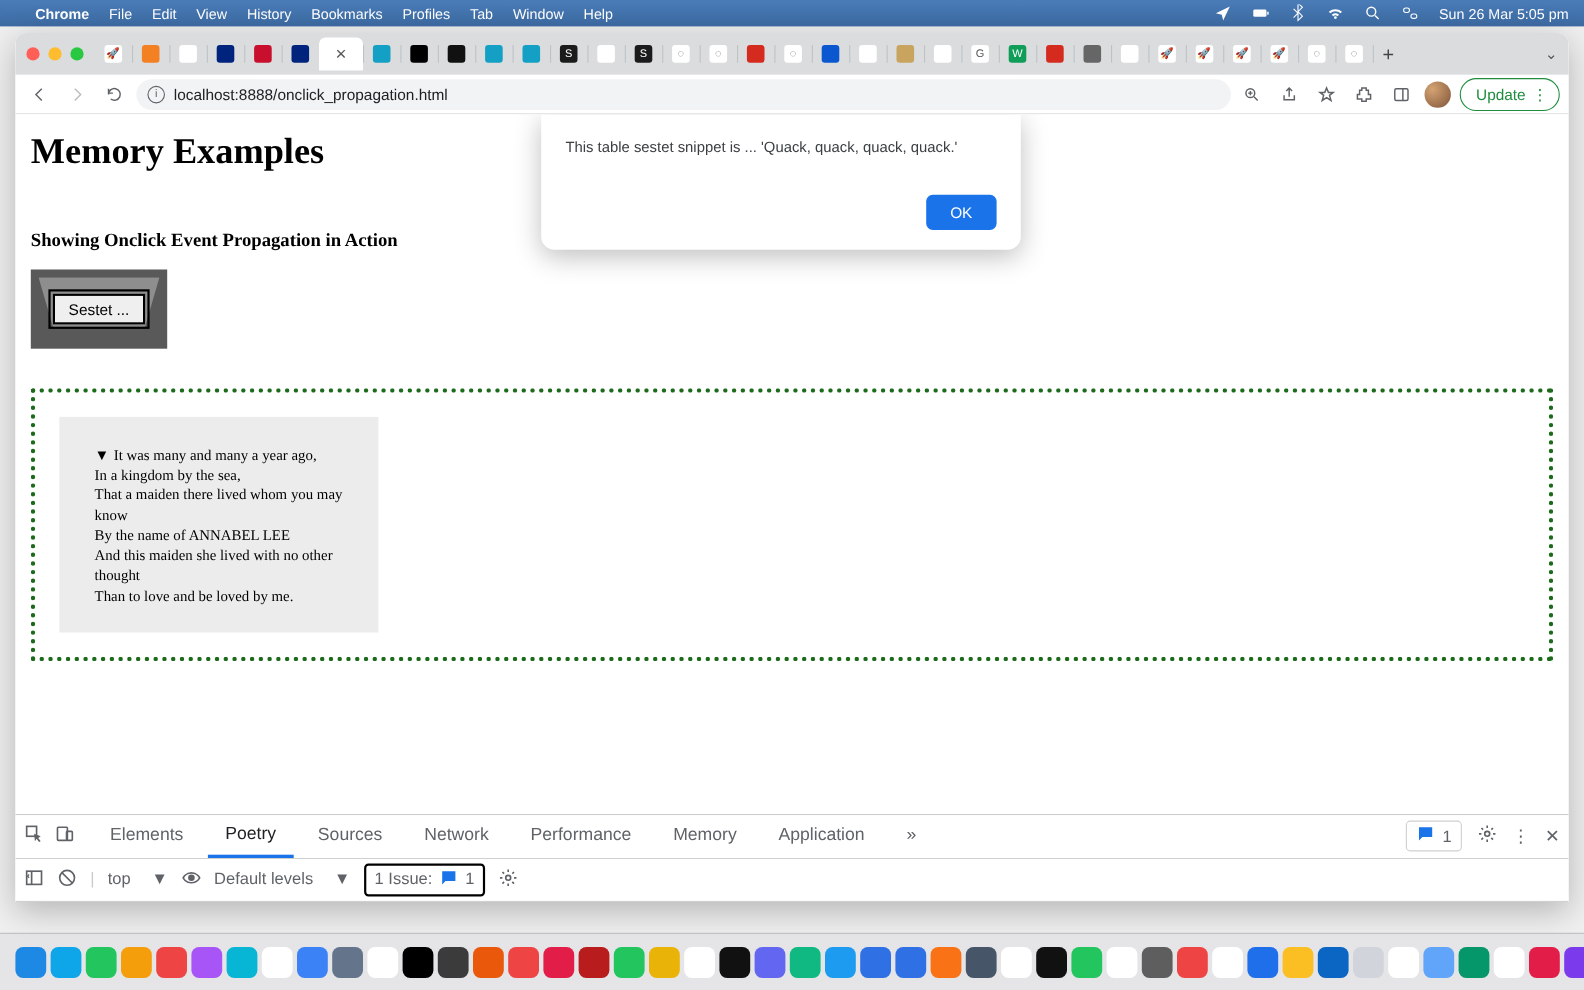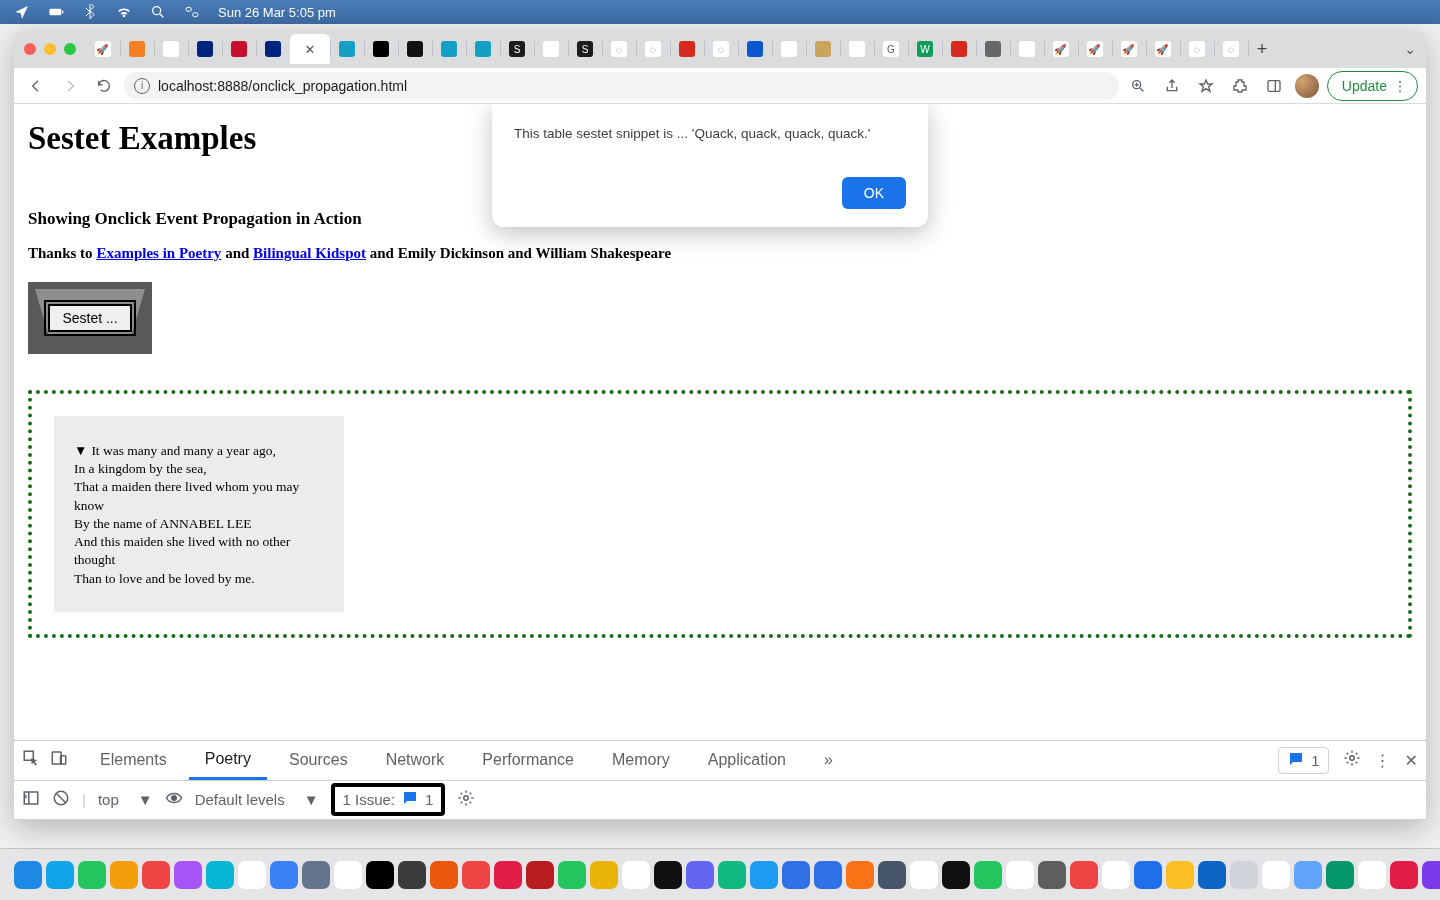"Chrome" div.left { html: none -> <div> <span></span> <span>Chrome</span> <span>File</span> <span>Edit</span> <span>View</span> <span>History</span> <span>Bookmarks</span> <span>Profiles</span> <span>Tab</span> <span>Window</span> <span>Help</span> </div> }
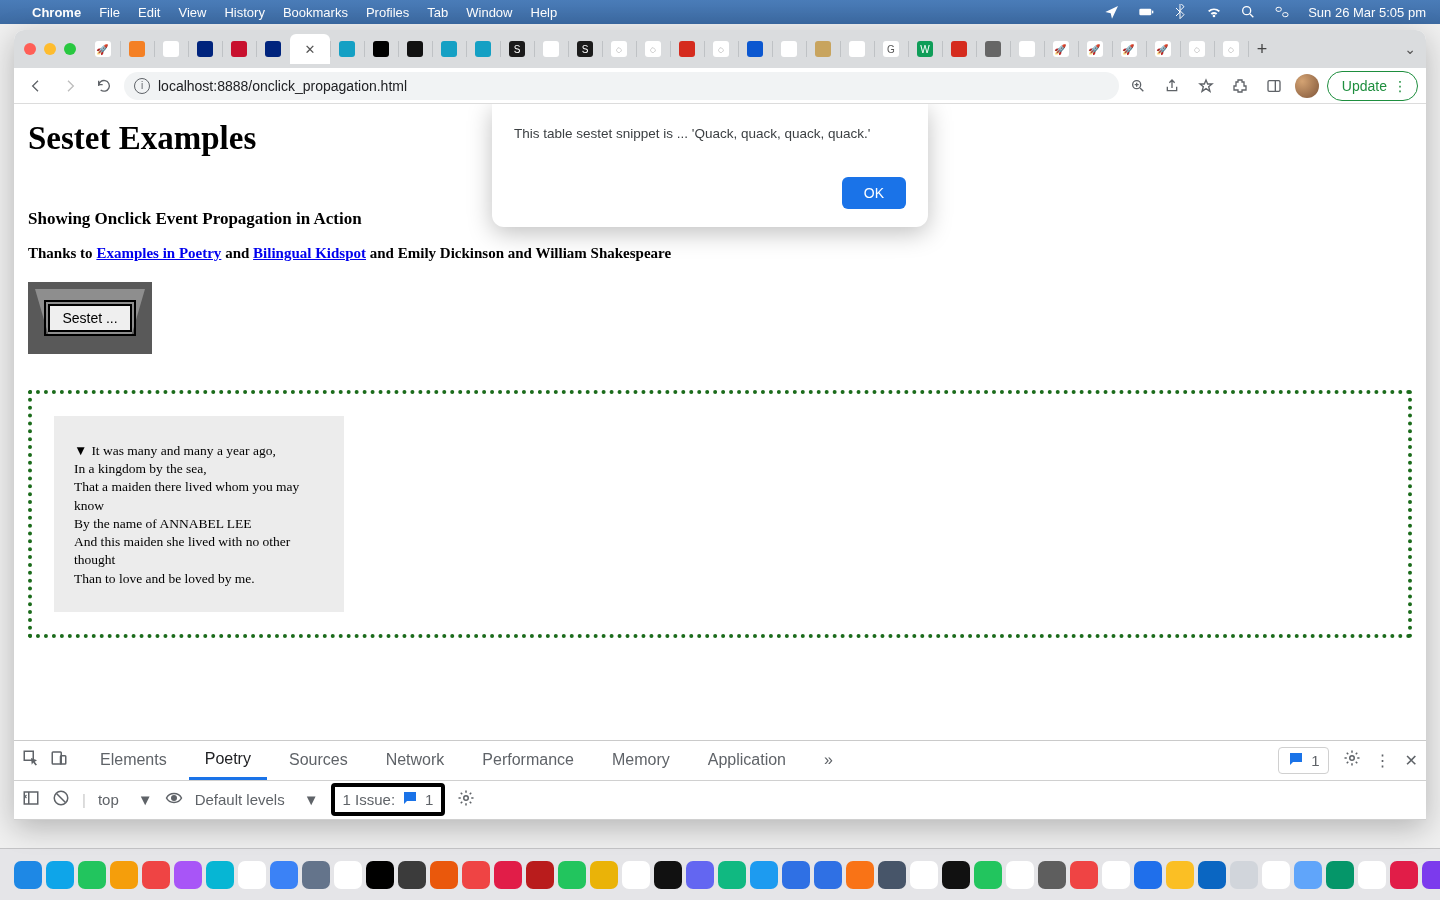"Sestet Examples" h1 { text: Sestet -> Memory }
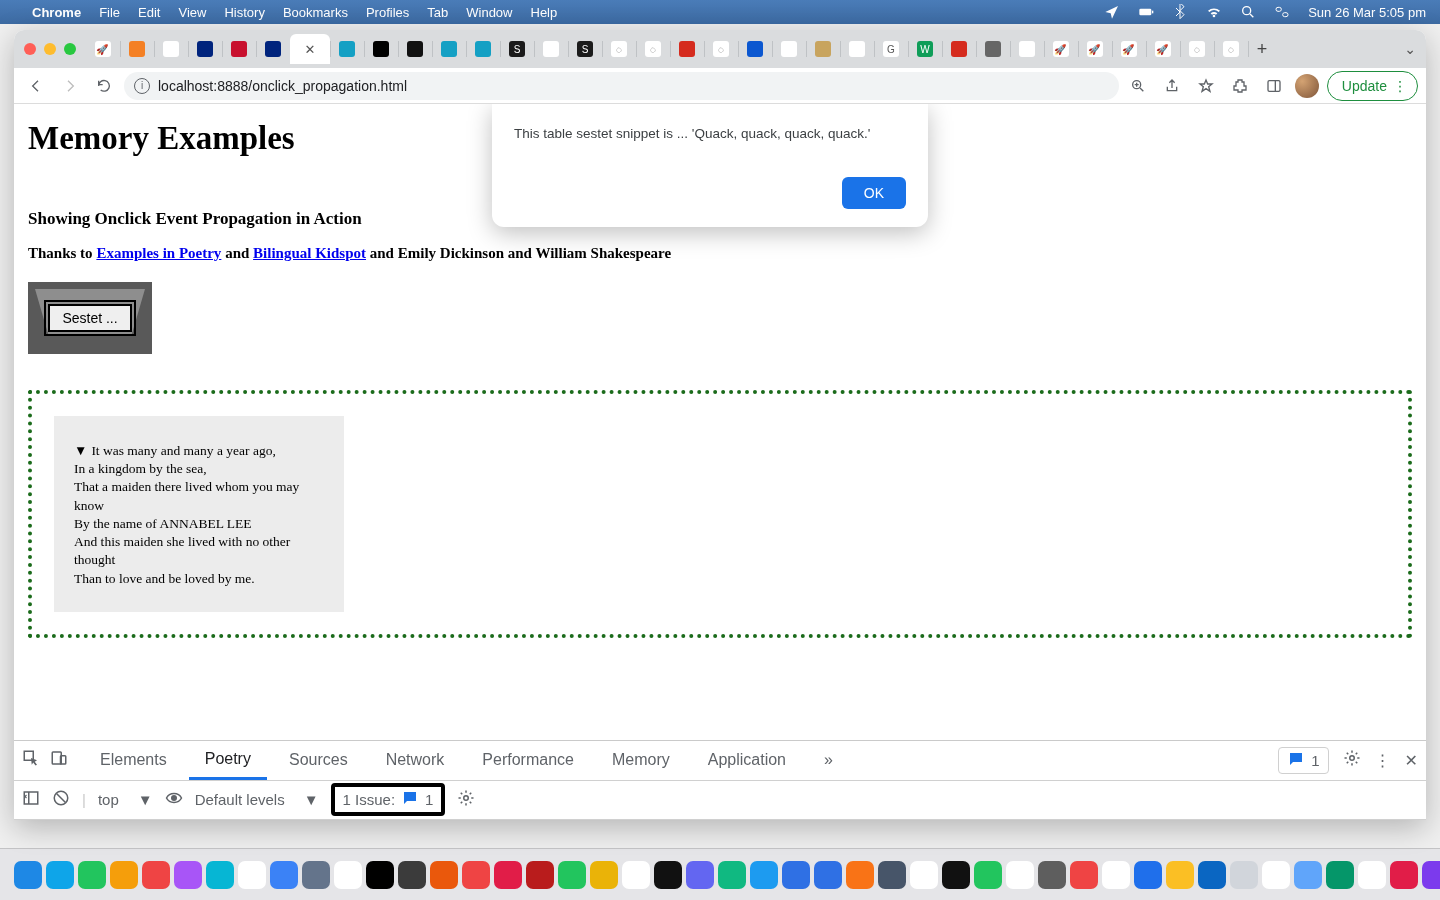"Thanks to Examples in Poetry" p.thanks { html: <p> <span>Thanks to </span><a>Examples in Poetry</a><span> and </span><a>Bilingual Kidspot</a><span> and Emily Dickinson and William Shakespeare</span> </p> -> none }
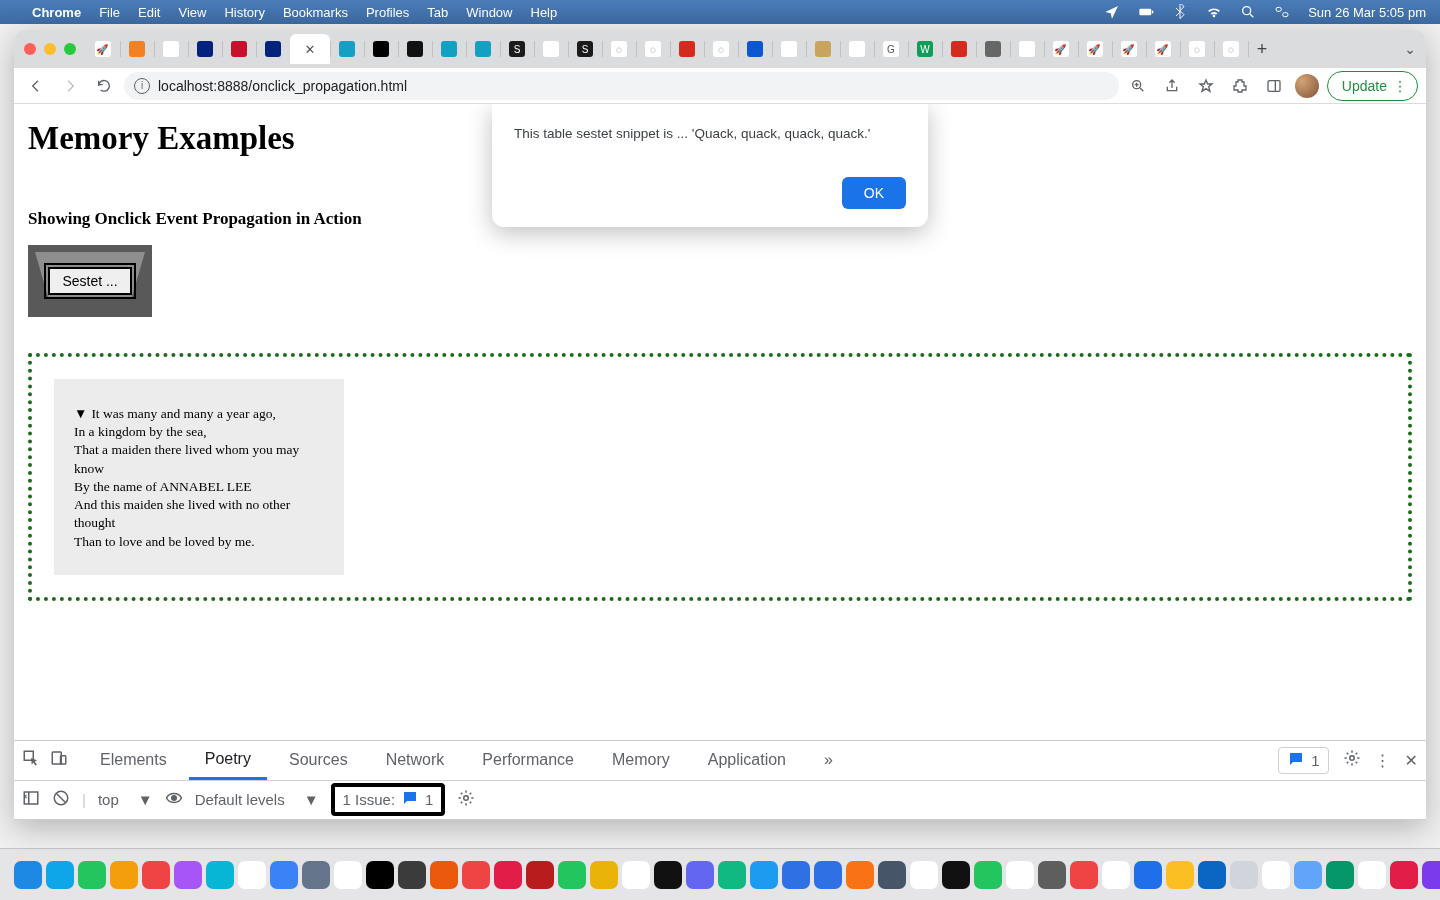"▼ It was many and" .poem-card { padding: 26px 20px 24px -> 26px 32px 24px }
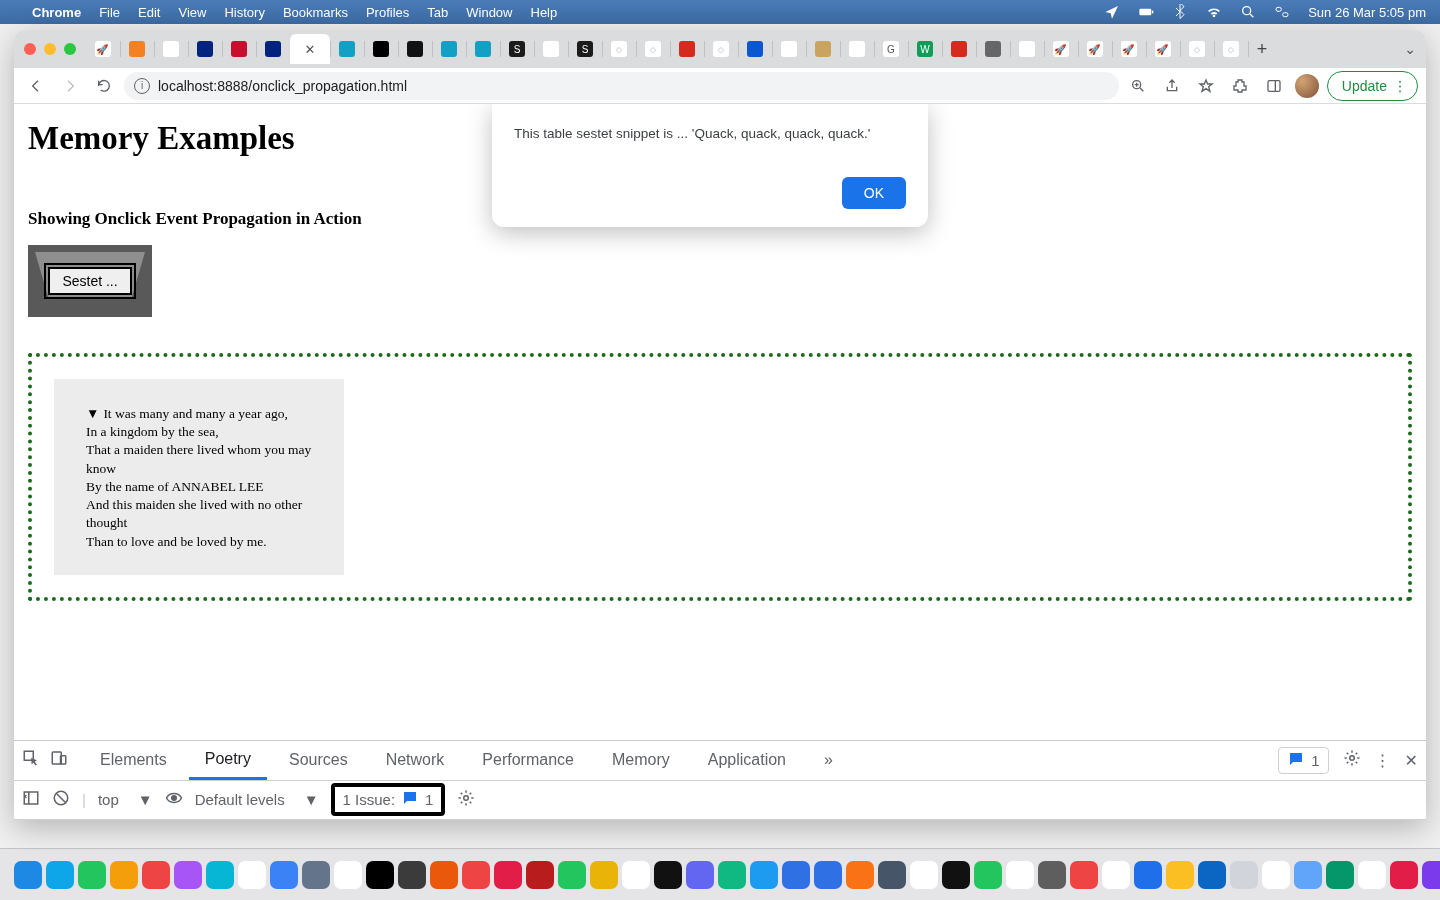"1 Issue:" .dt-toolbar .issue { border: 4px solid #000000 -> 2px solid #000000 }
